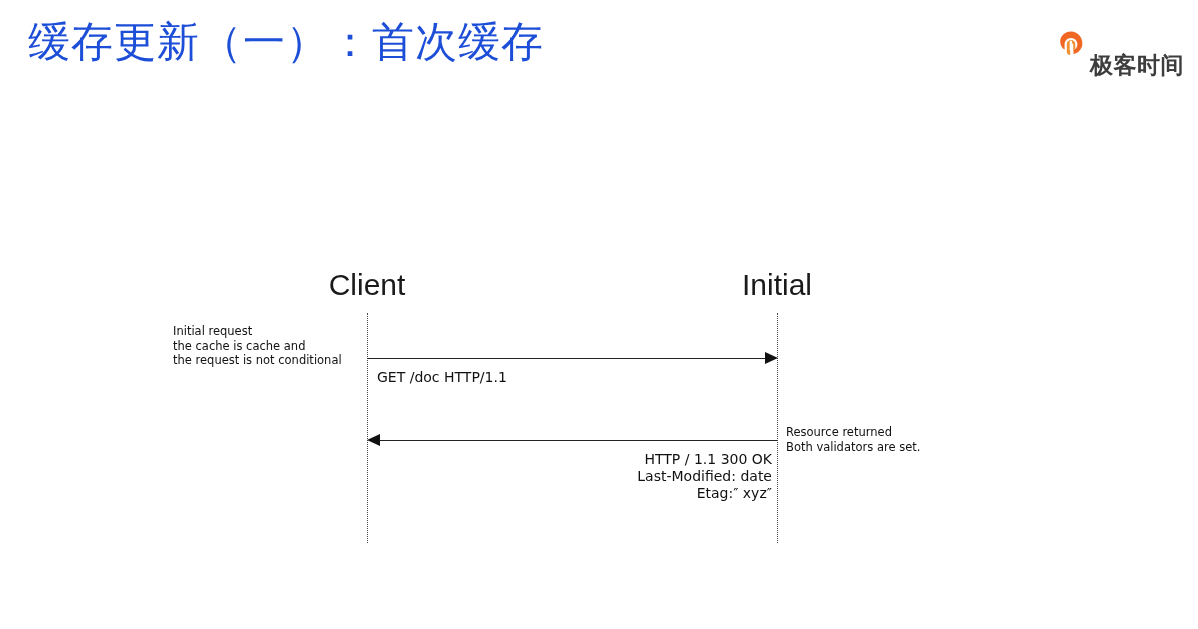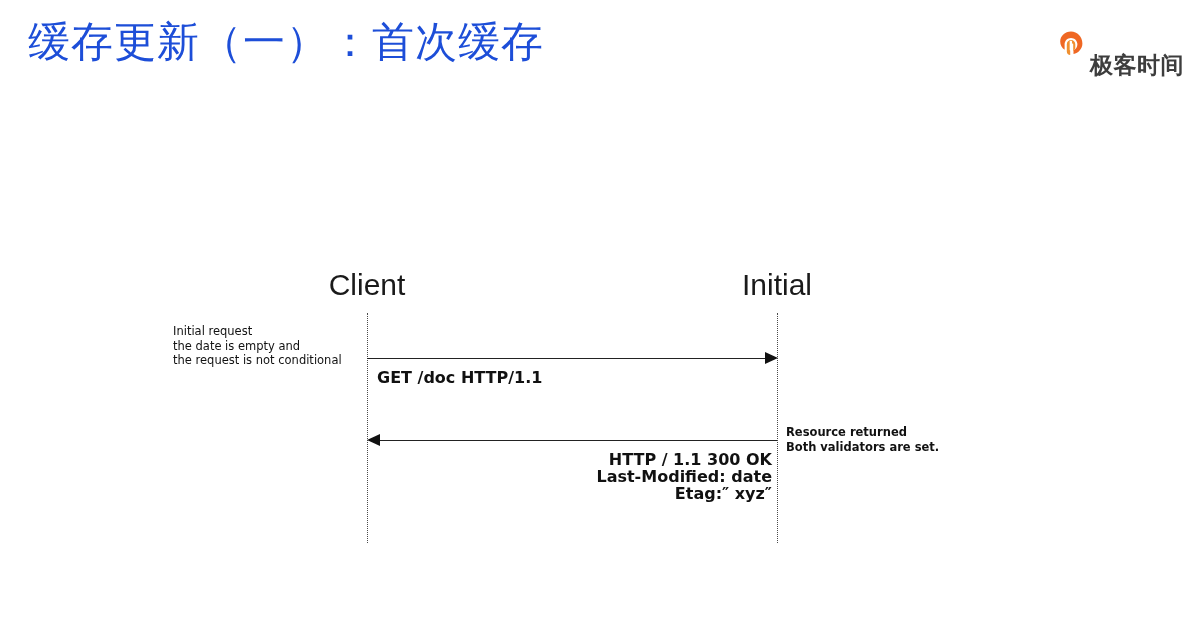"Initial request" div.note { text: date is empty -> cache is cache }
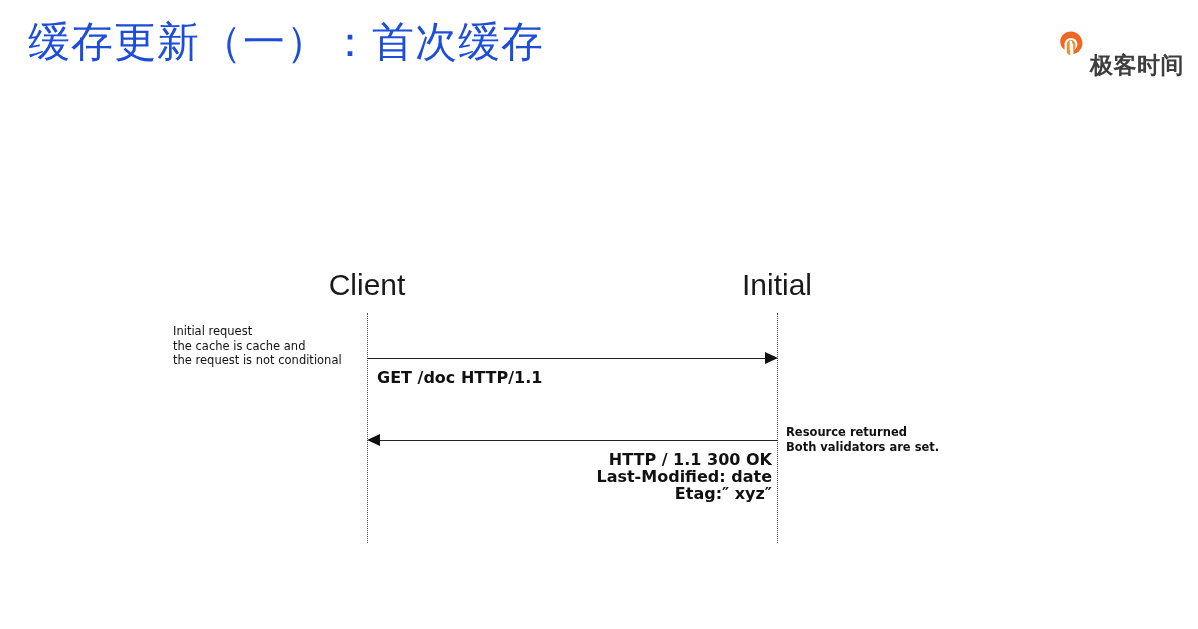"GET /doc HTTP/1.1" .msg-text { font-size: 16px -> 14px; font-weight: 700 -> 400 }
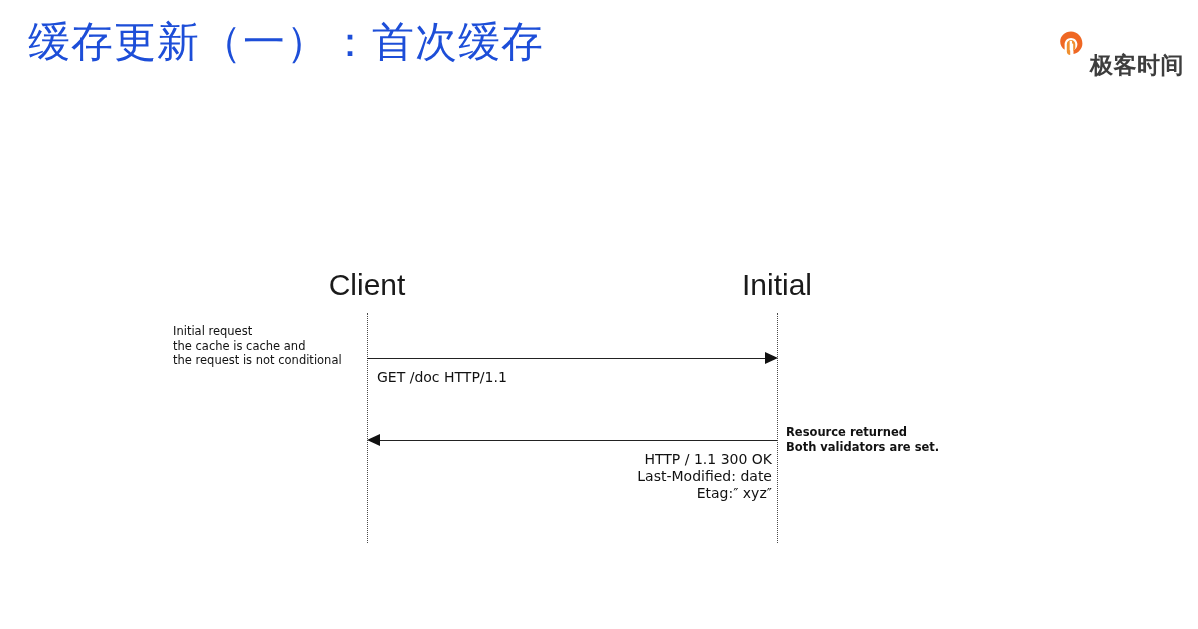"Resource returned" .note-resource { font-weight: 700 -> 400 }
